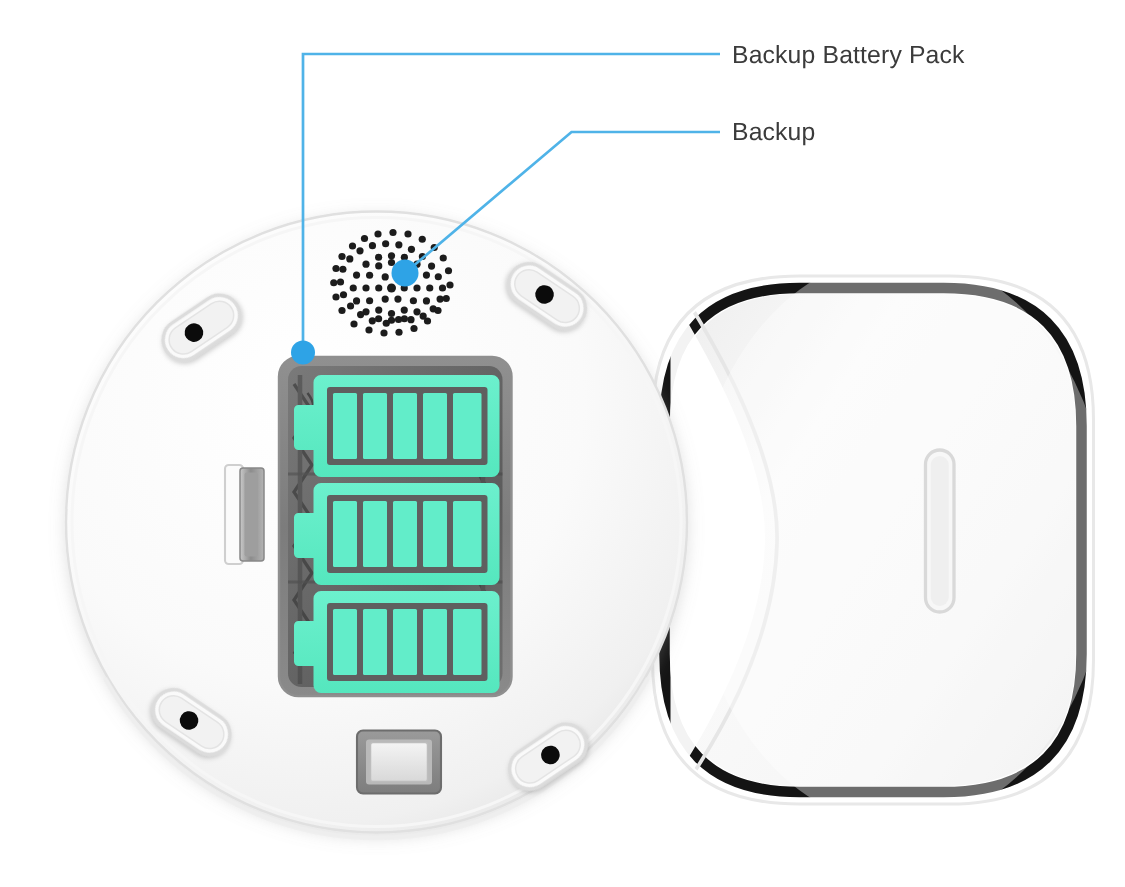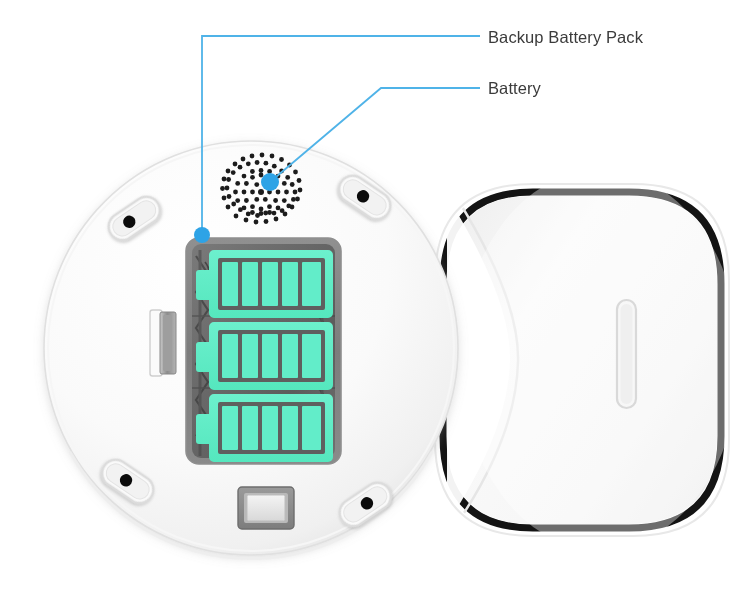"Battery" div.callout-label { text: Battery -> Backup }
